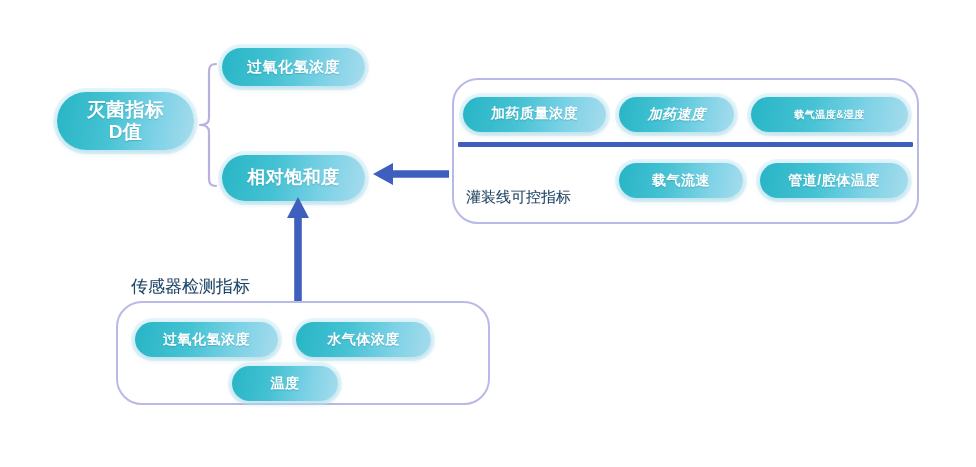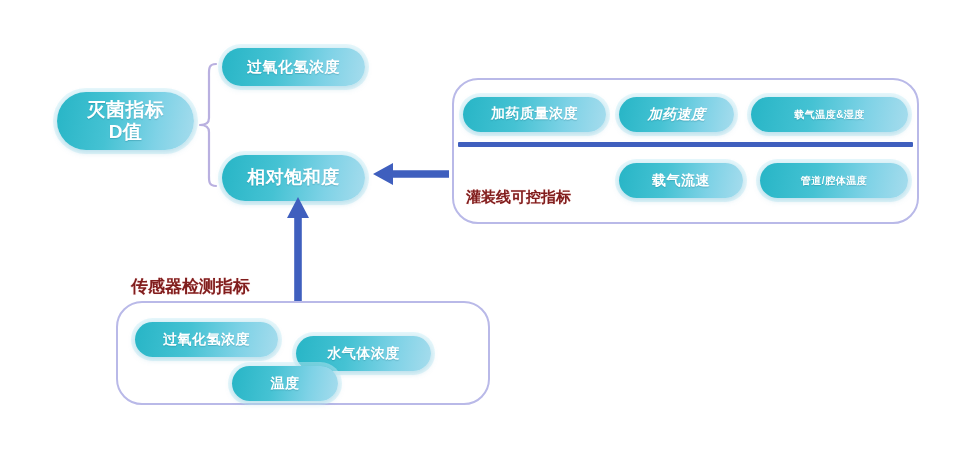"管道/腔体温度" div.pill { font-size: 10px -> 14px }
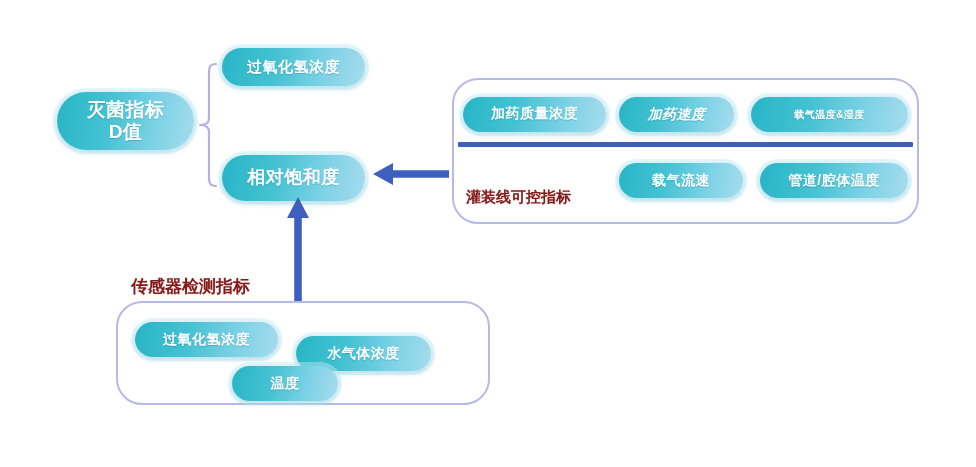"灌装线可控指标" .red-label { color: #7f1d1d -> #0c4a6e; font-weight: bold -> normal }
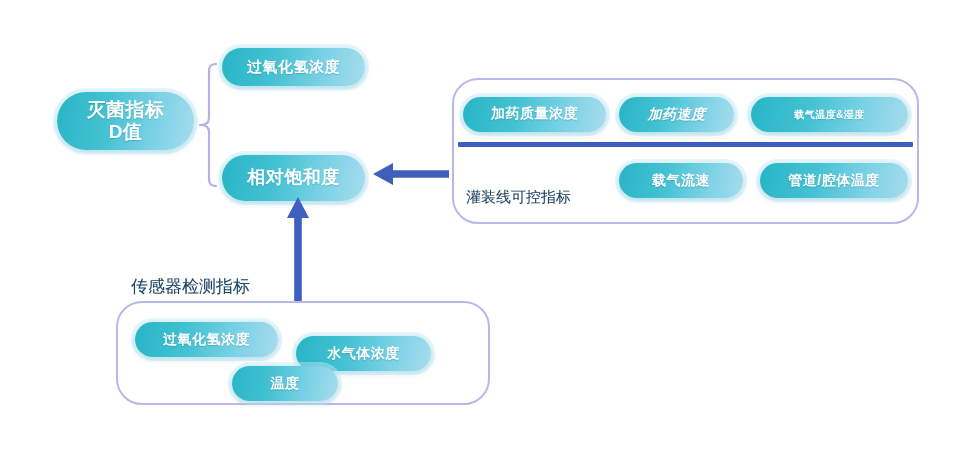"水气体浓度" div.pill { top: 336px -> 322px }
